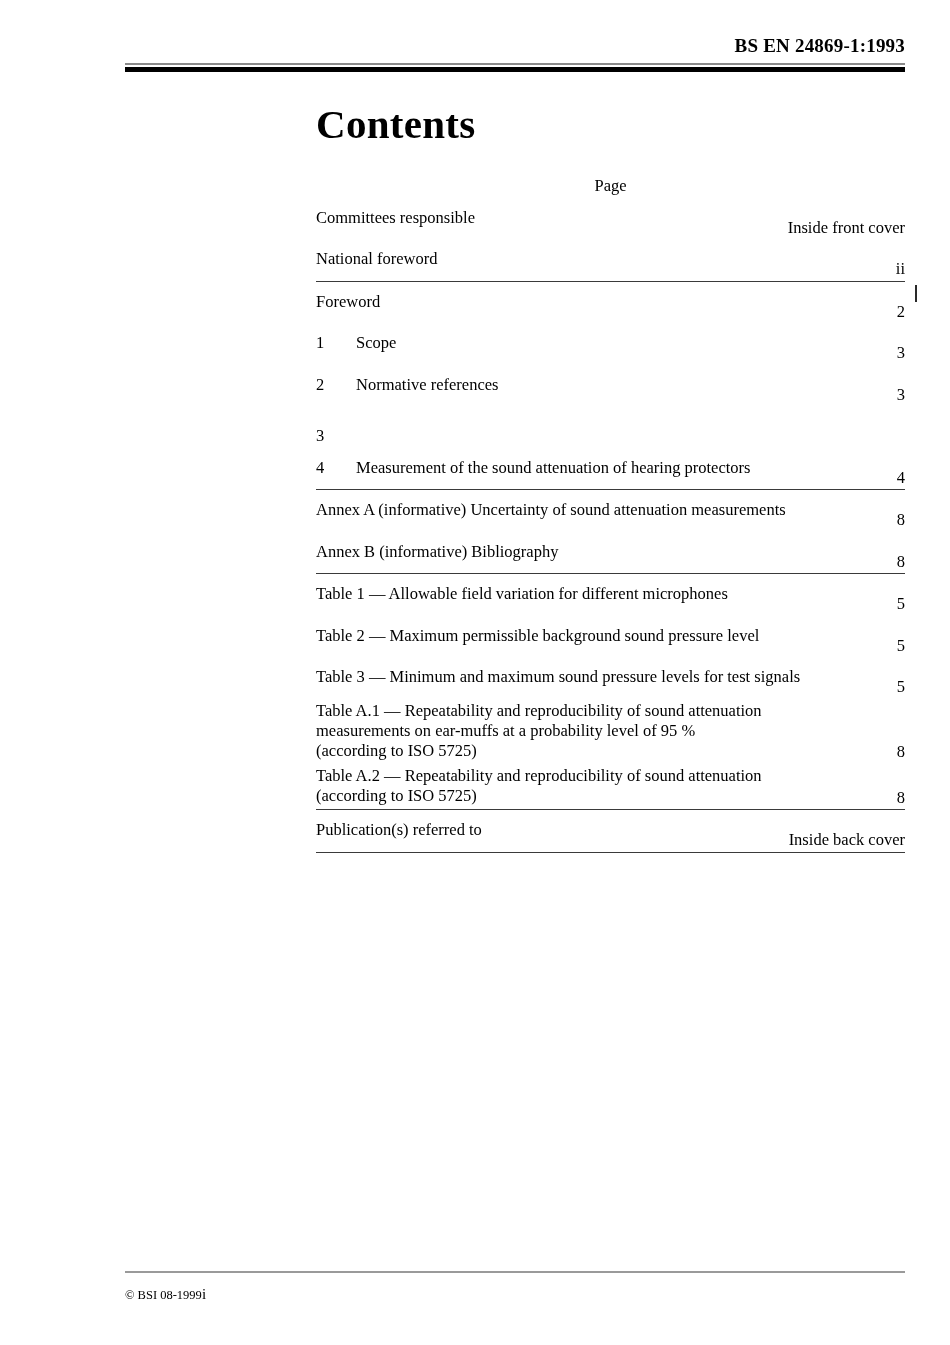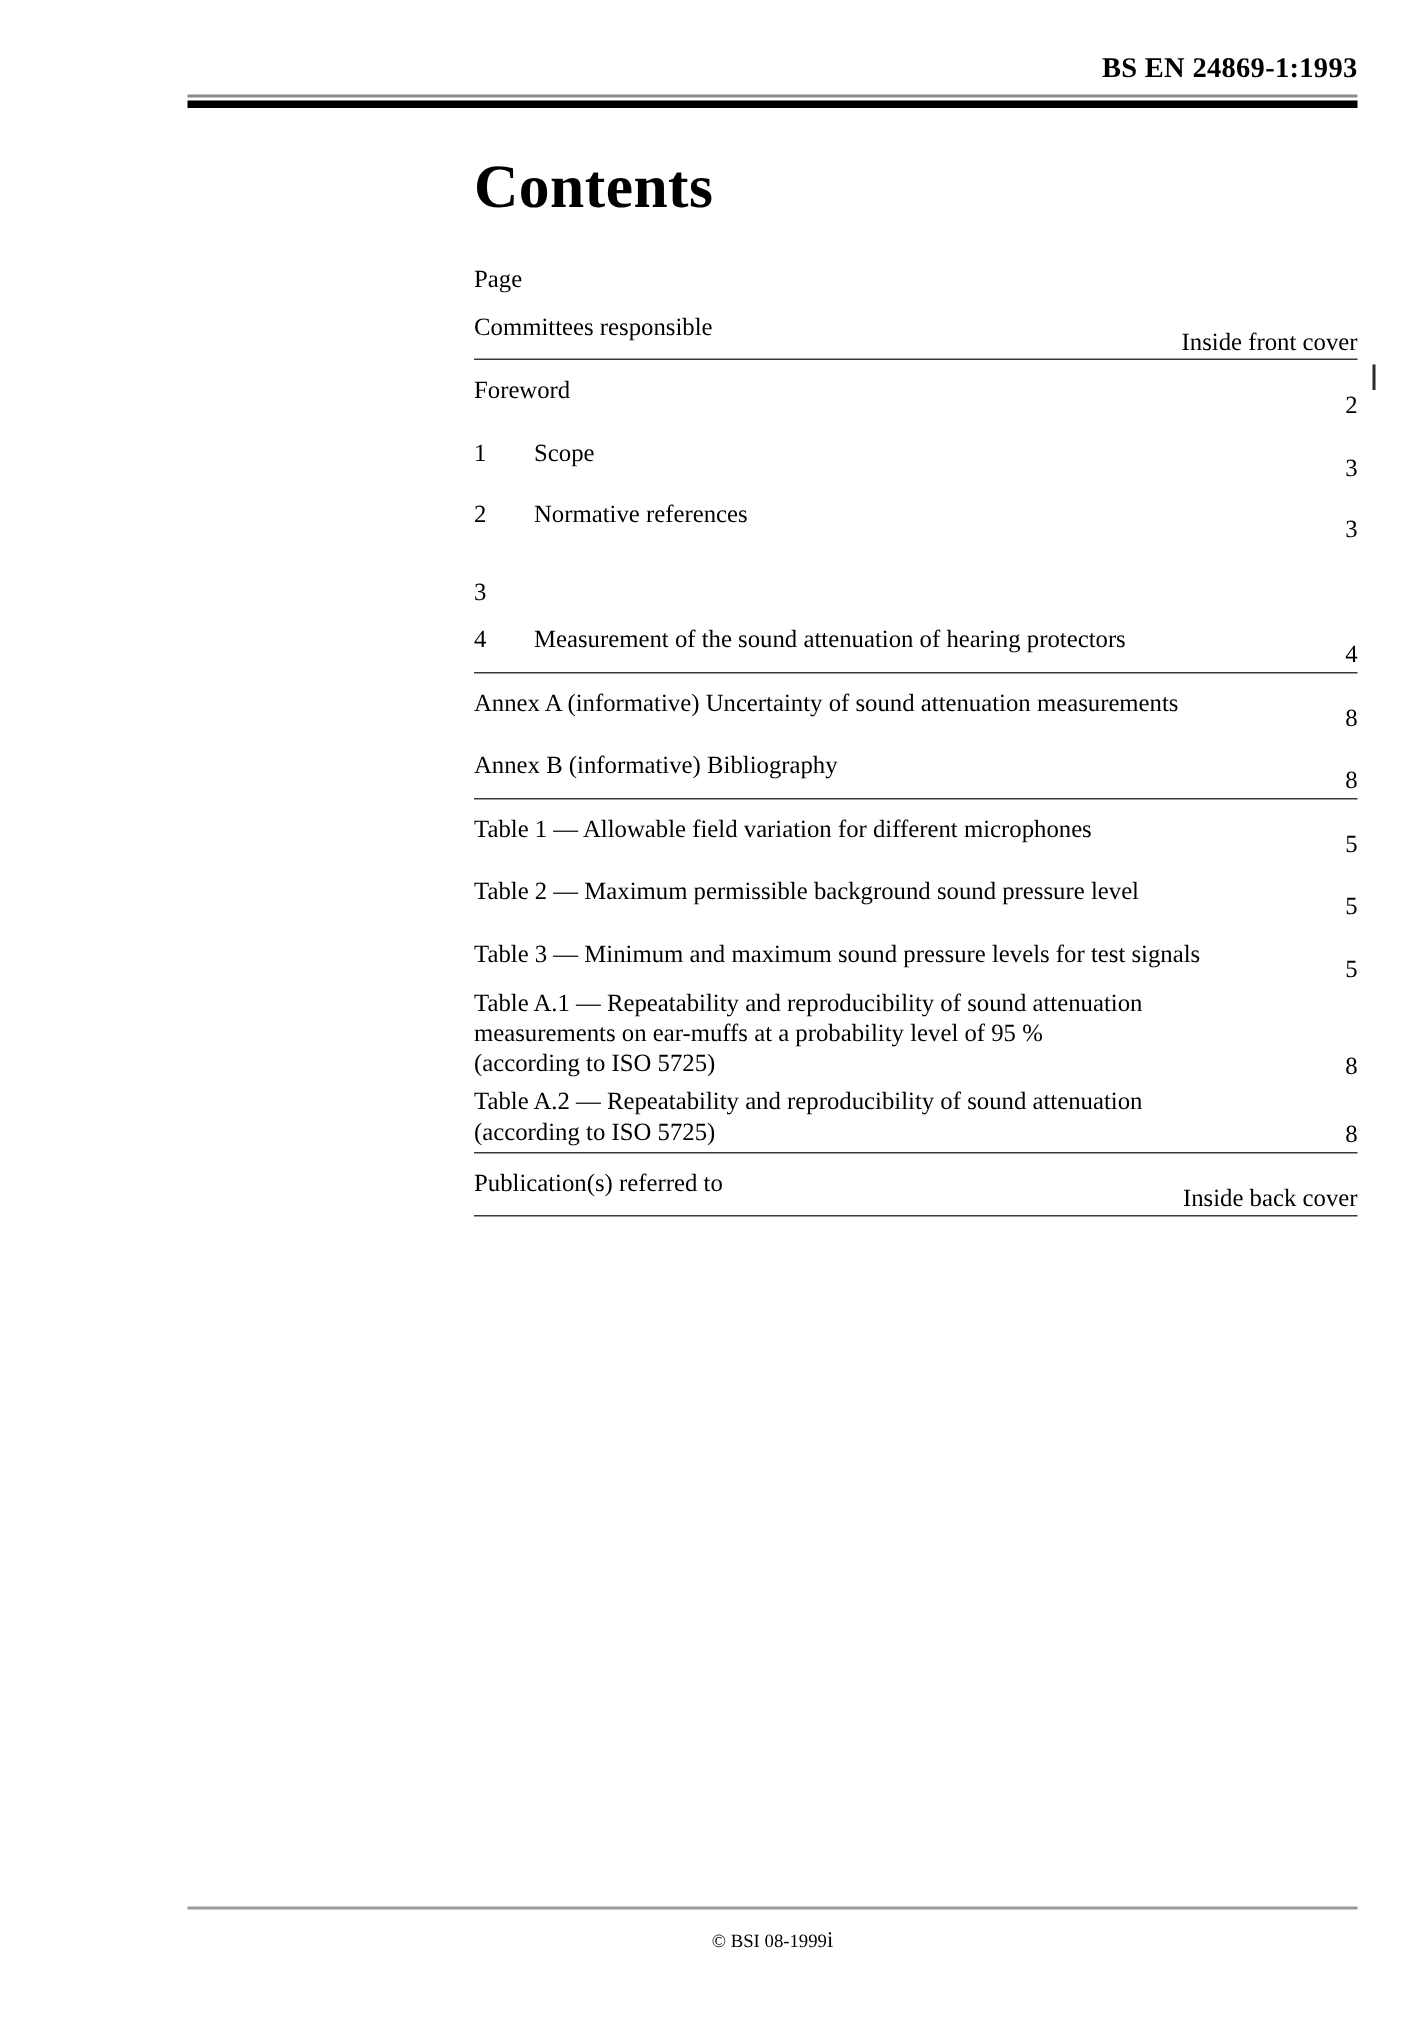"Page" .page-head { text-align: left -> center }
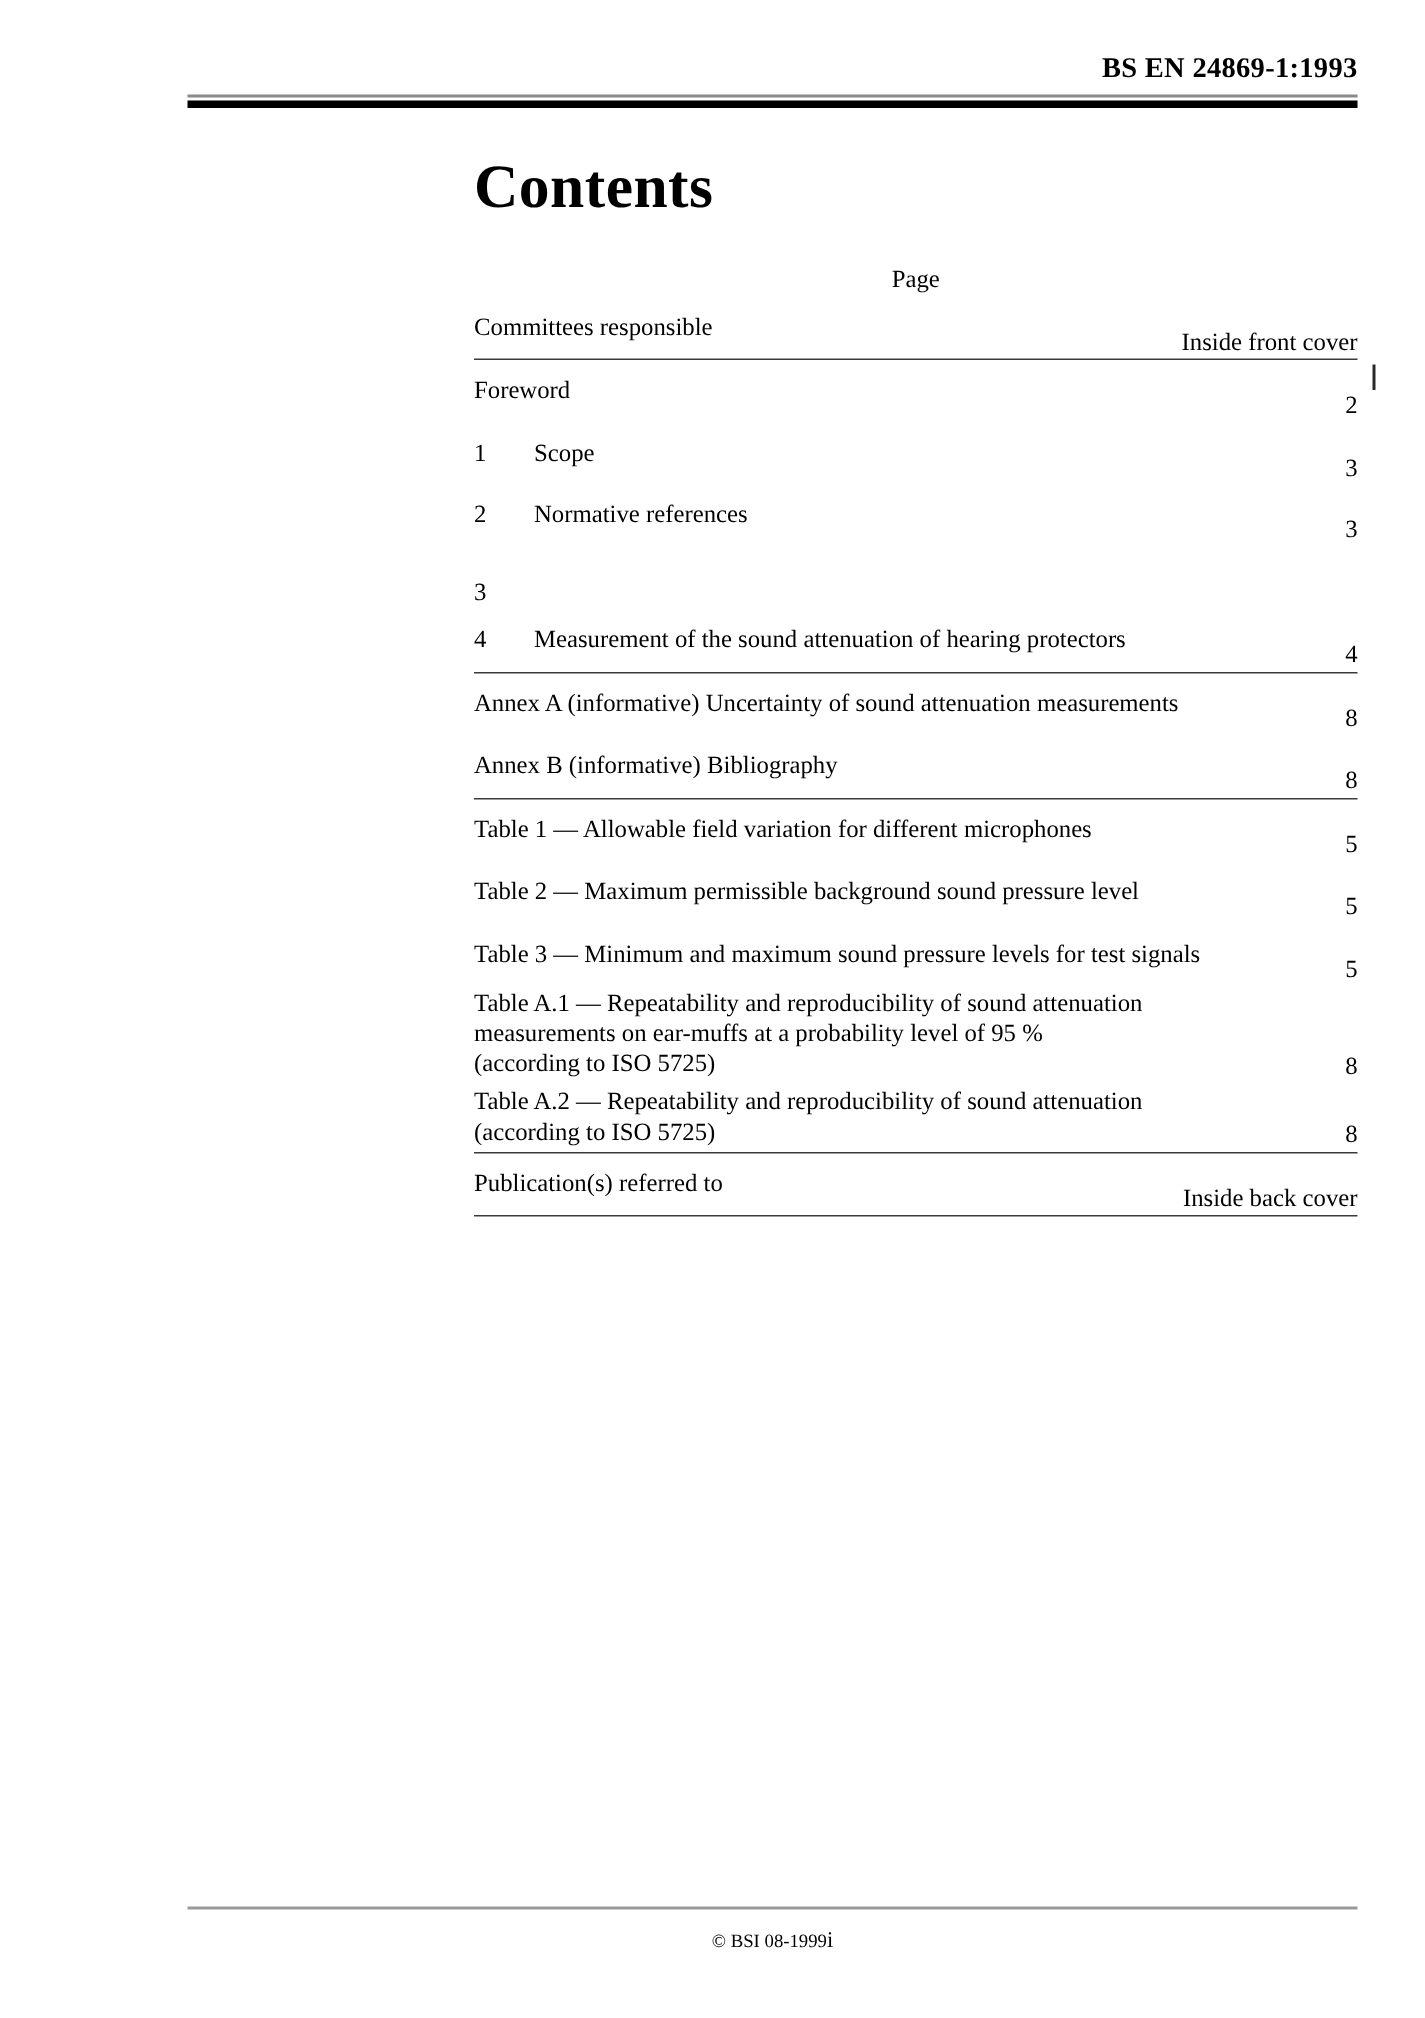"National foreword" div.row { html: none -> <div> <div> <div><span>National foreword</span></div> <div>ii</div> </div> </div> }
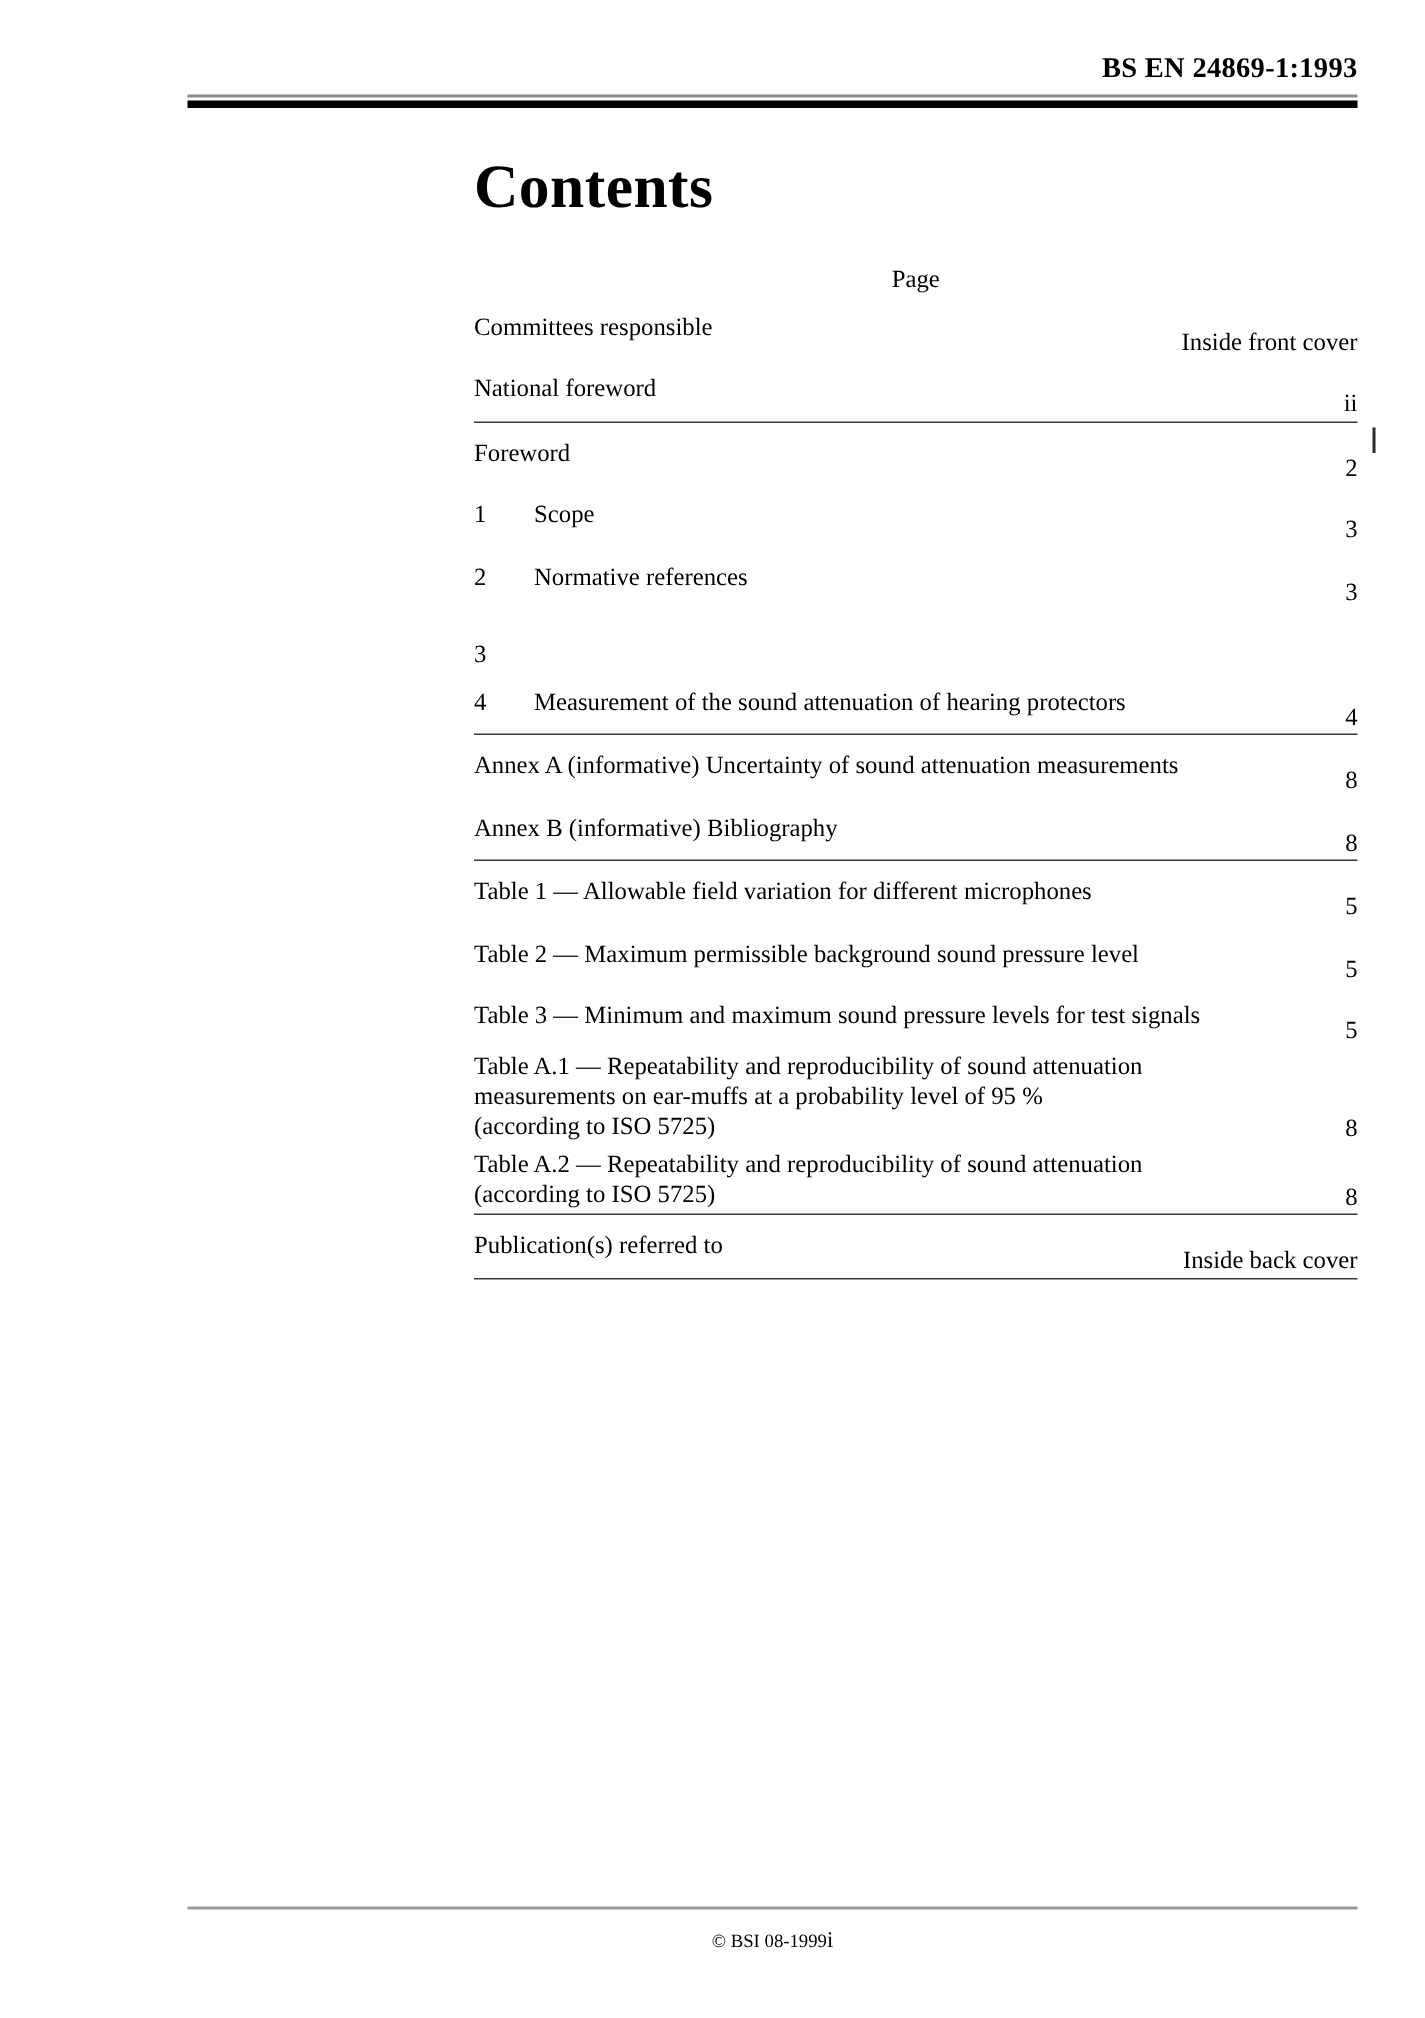"© BSI 08-1999" .footer { justify-content: center -> flex-start }
